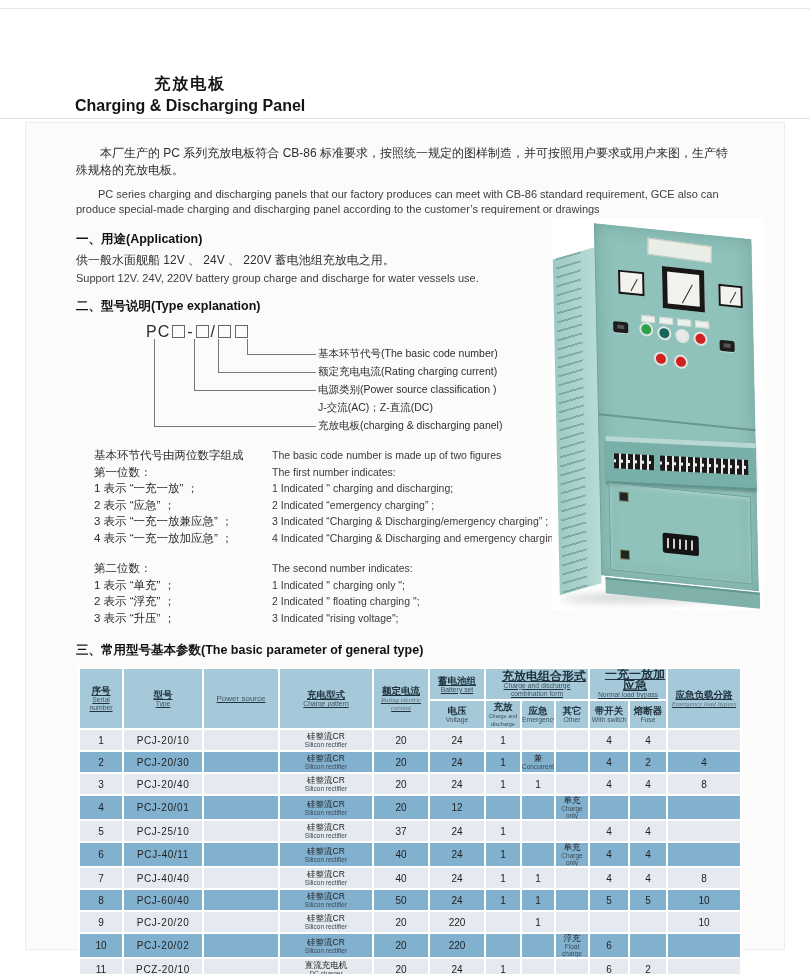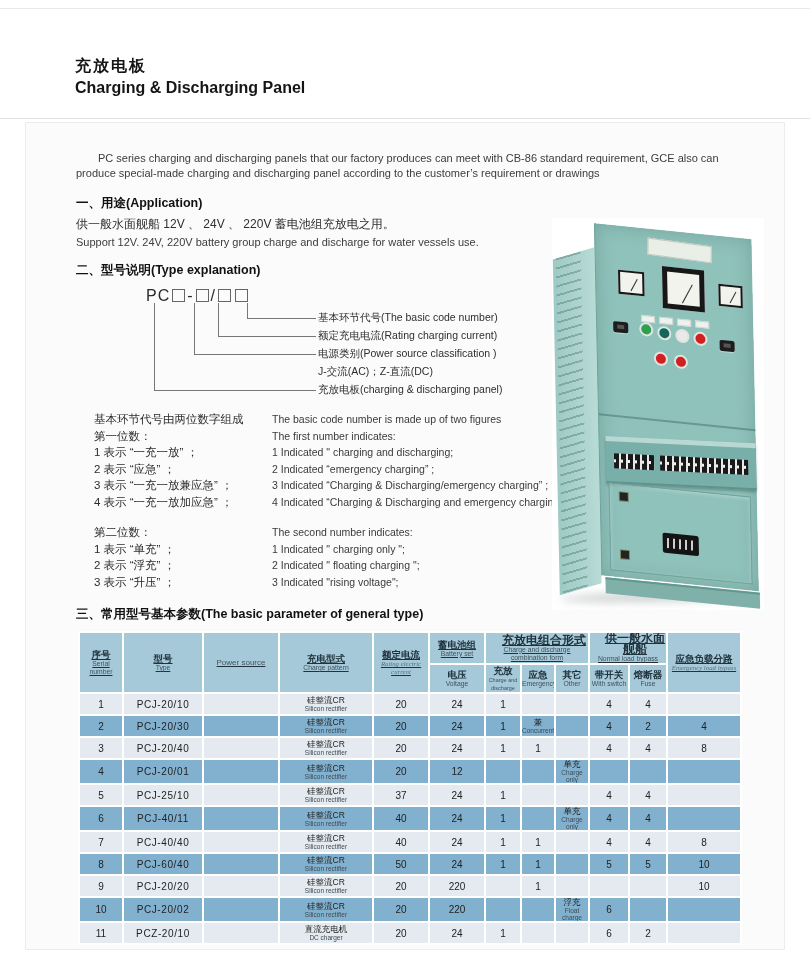"充放电板" .hdr { text-align: none -> center; top: 56px -> 74px }
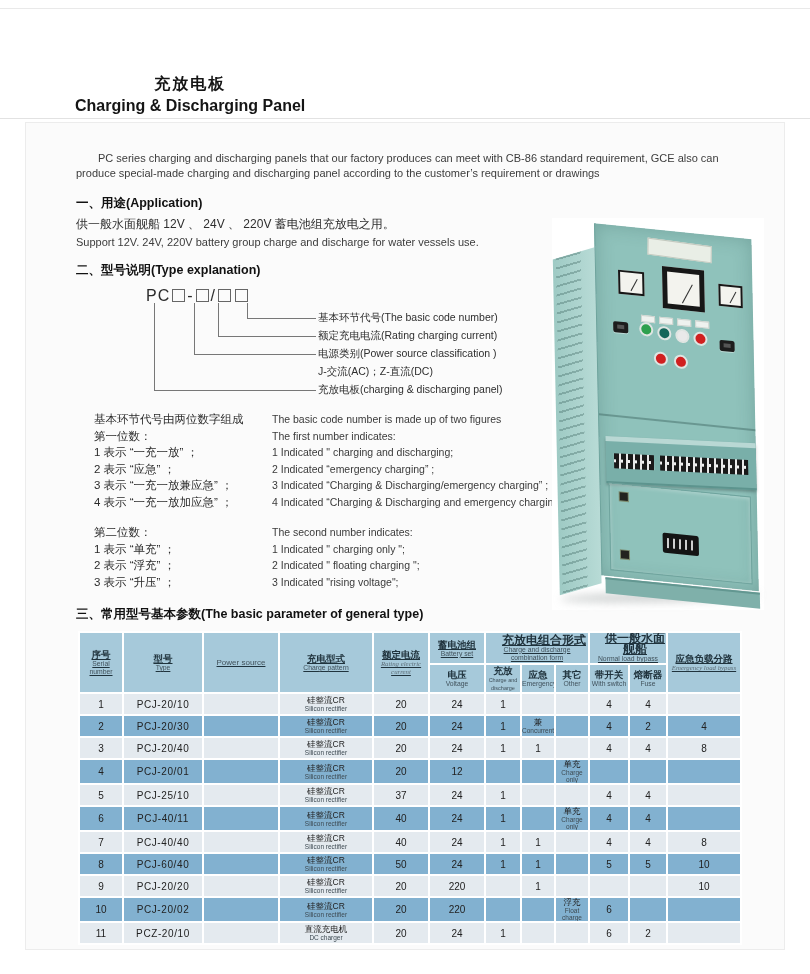"本厂生产的 PC 系列充放电板符合 CB-86" p.intro-zh { html: none -> <p>本厂生产的 PC 系列充放电板符合 CB-86 标准要求，按照统一规定的图样制造，并可按照用户要求或用户来图，生产特殊规格的充放电板。</p> }
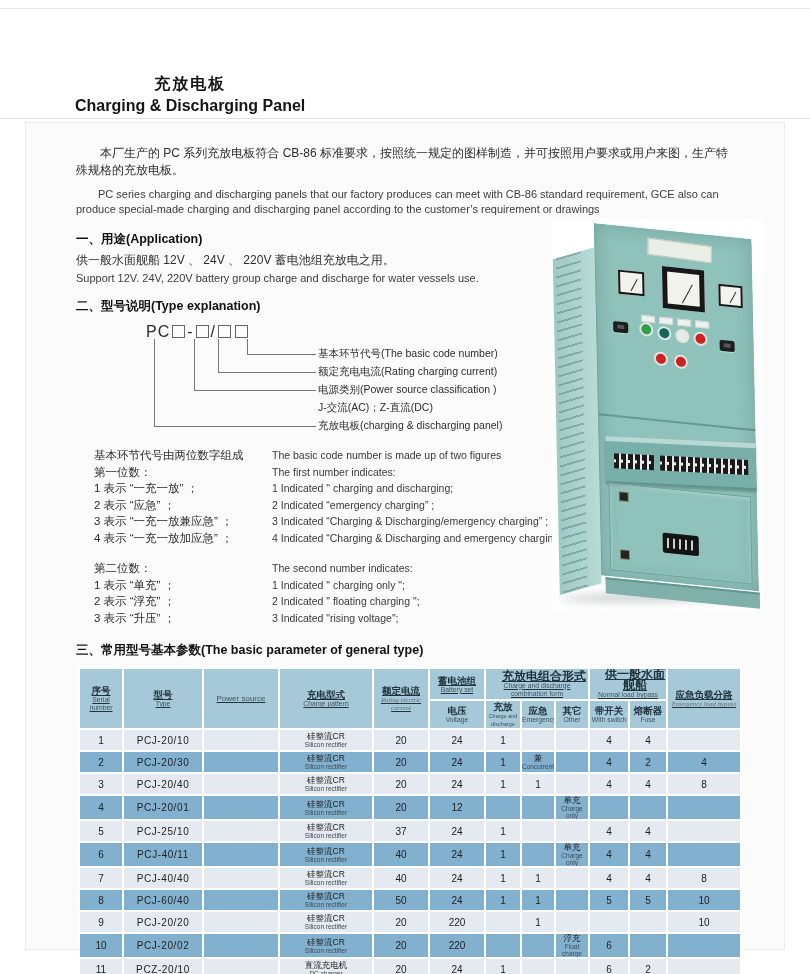"供一般水面舰船" span.h-zh { text: 供一般水面舰船 -> 一充一放加应急 }
